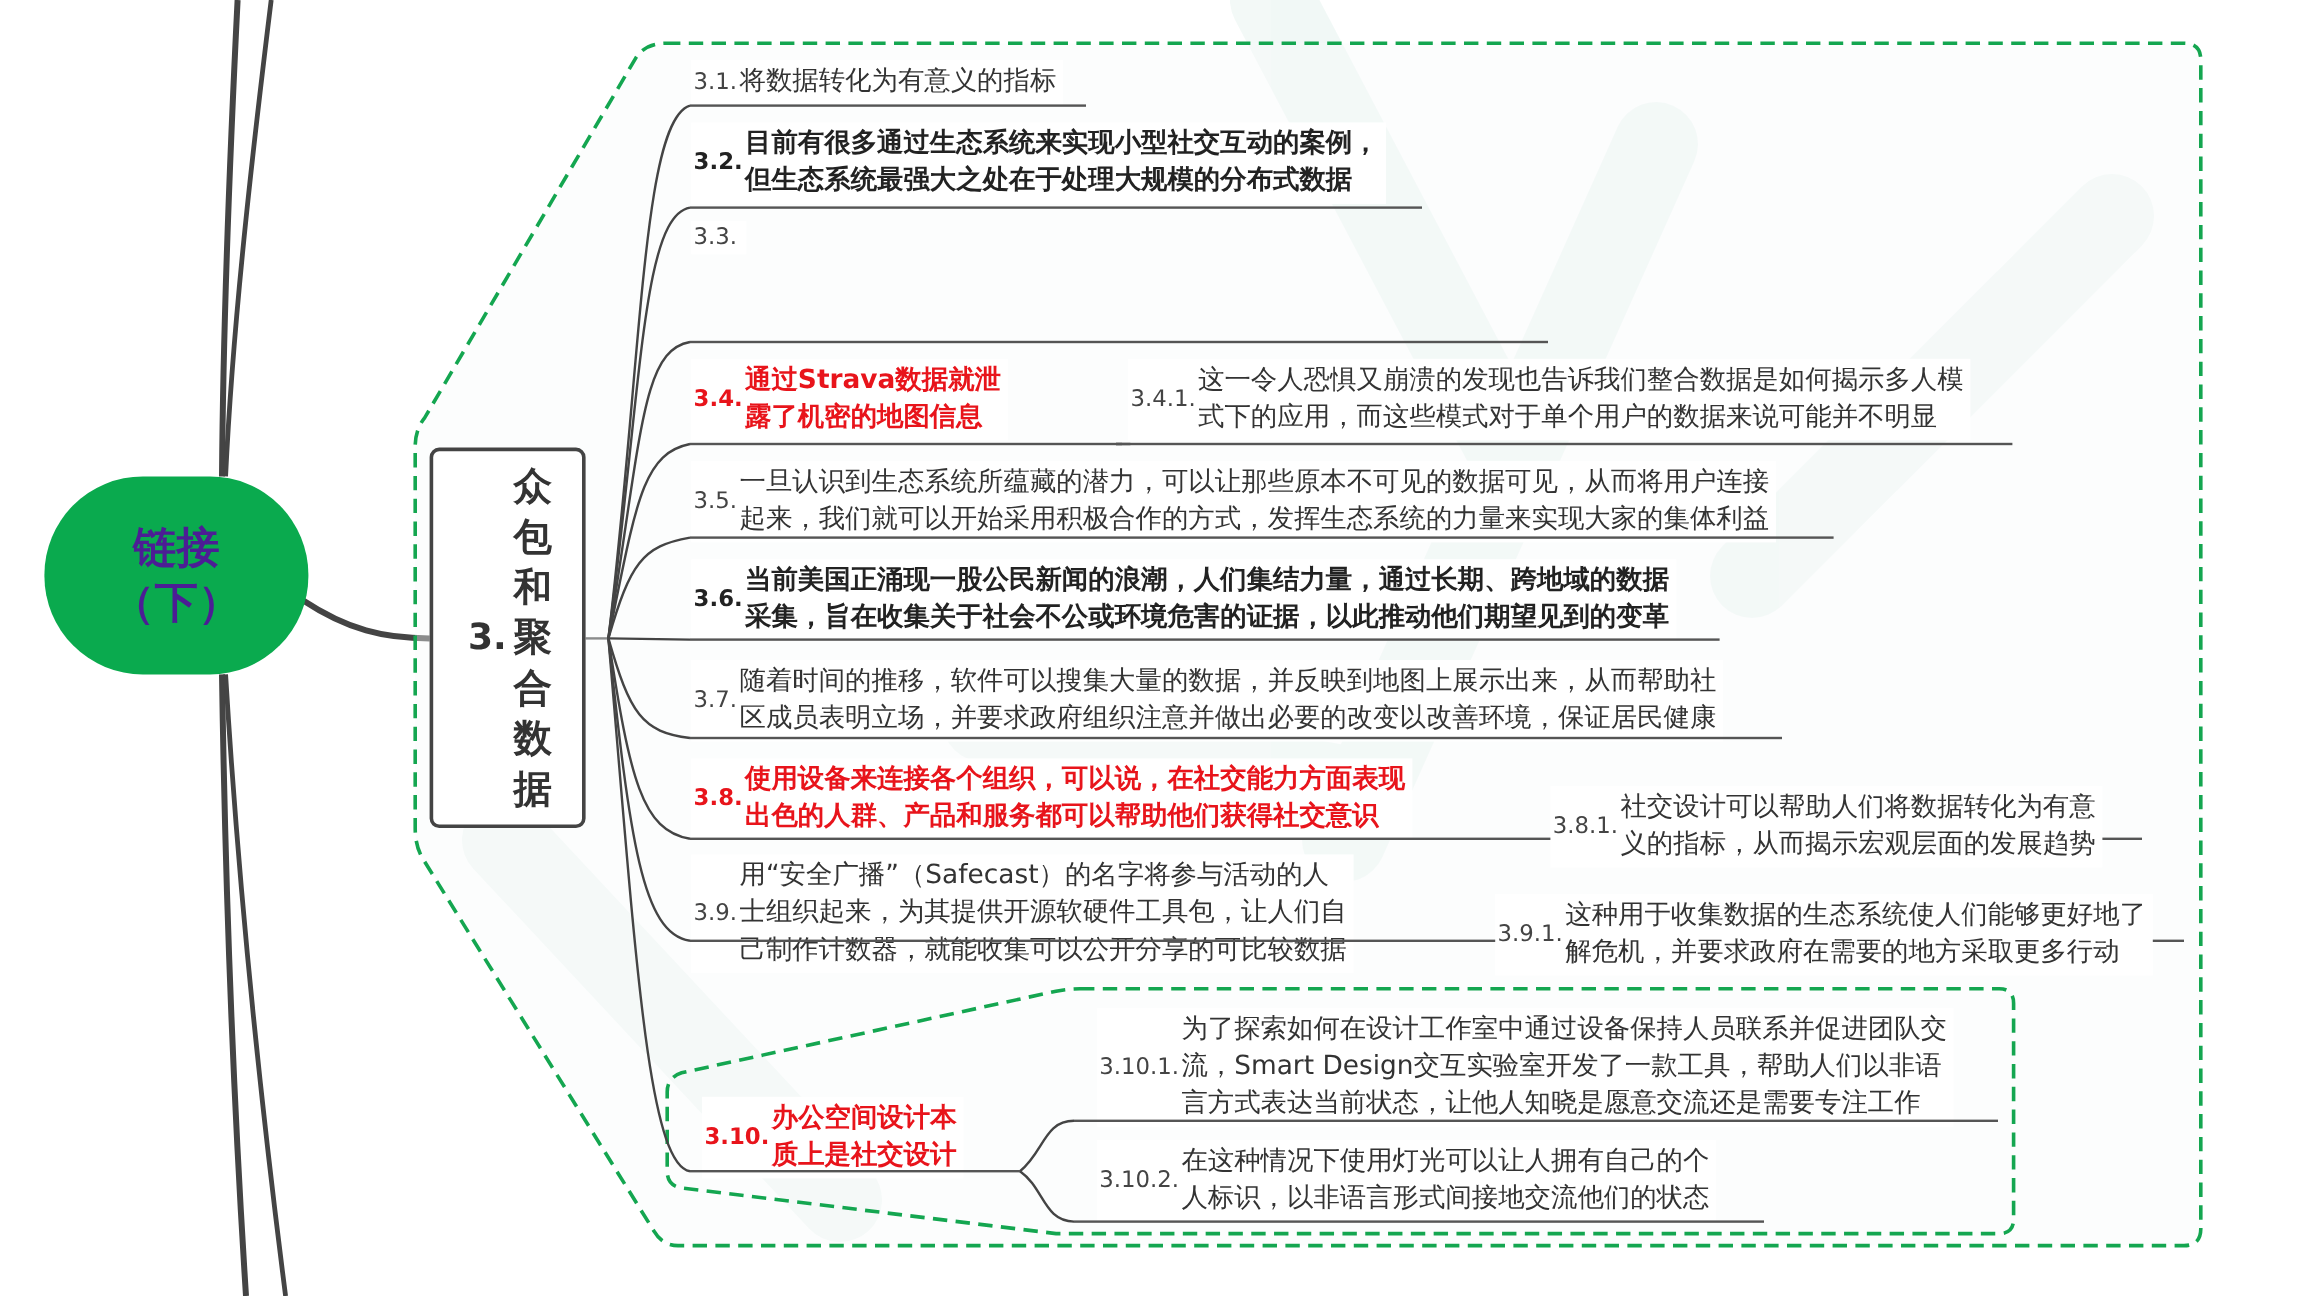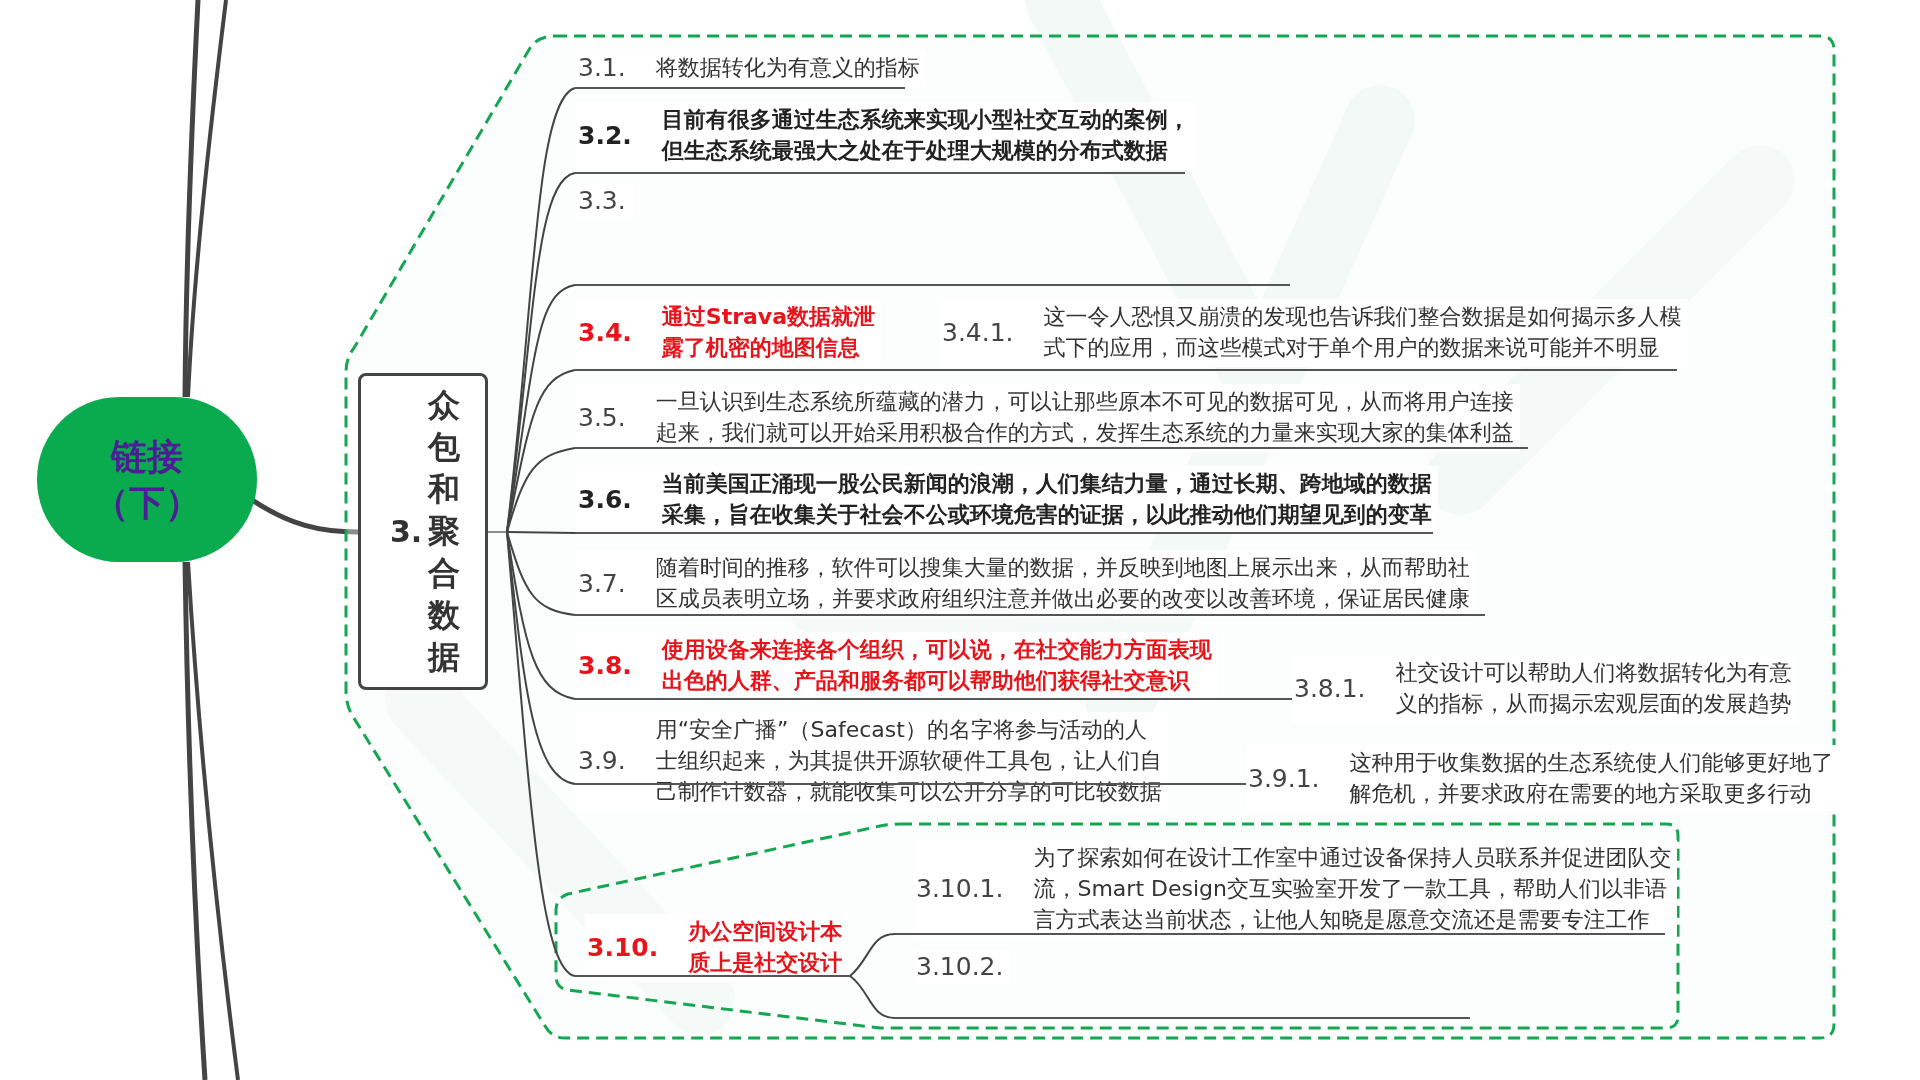"3.1." .node .num { font-size: 25px -> 19px }
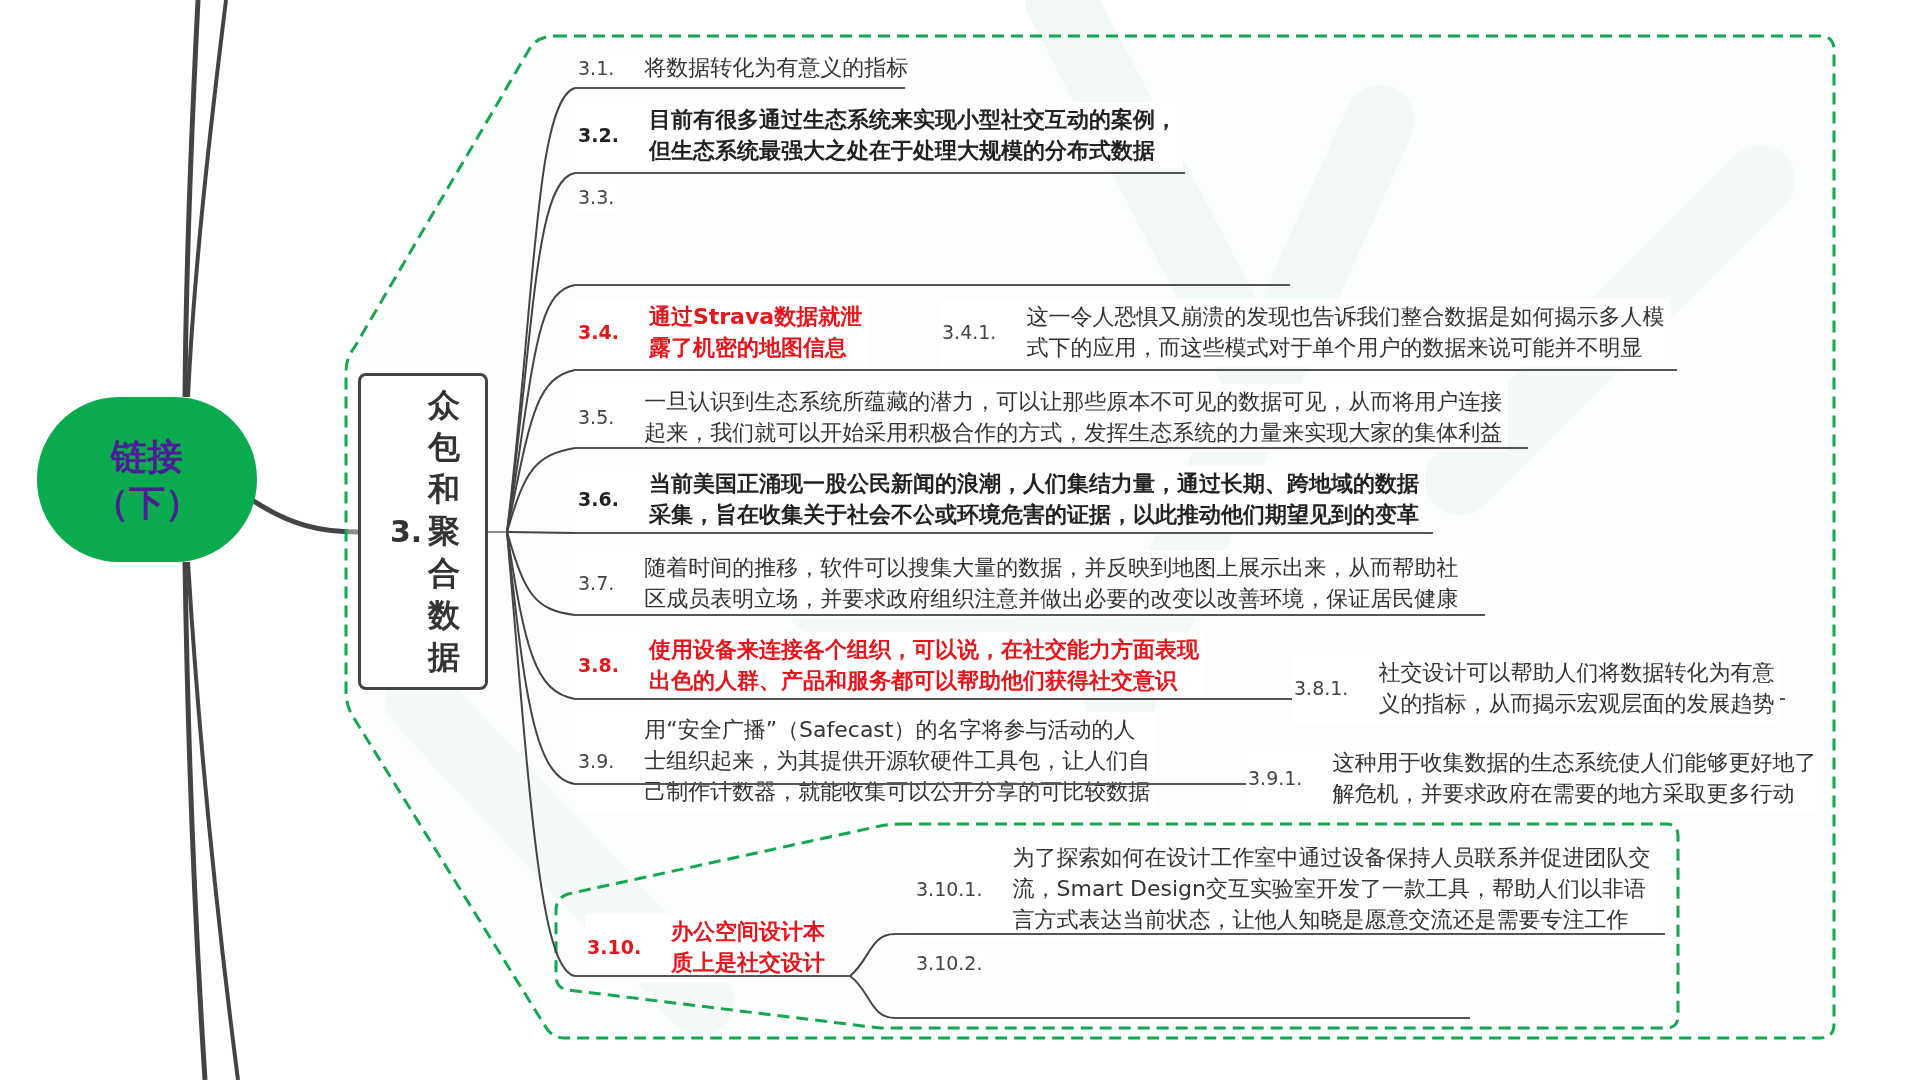"将数据转化为有意义的指标" .node .txt { margin-left: 28px -> none }
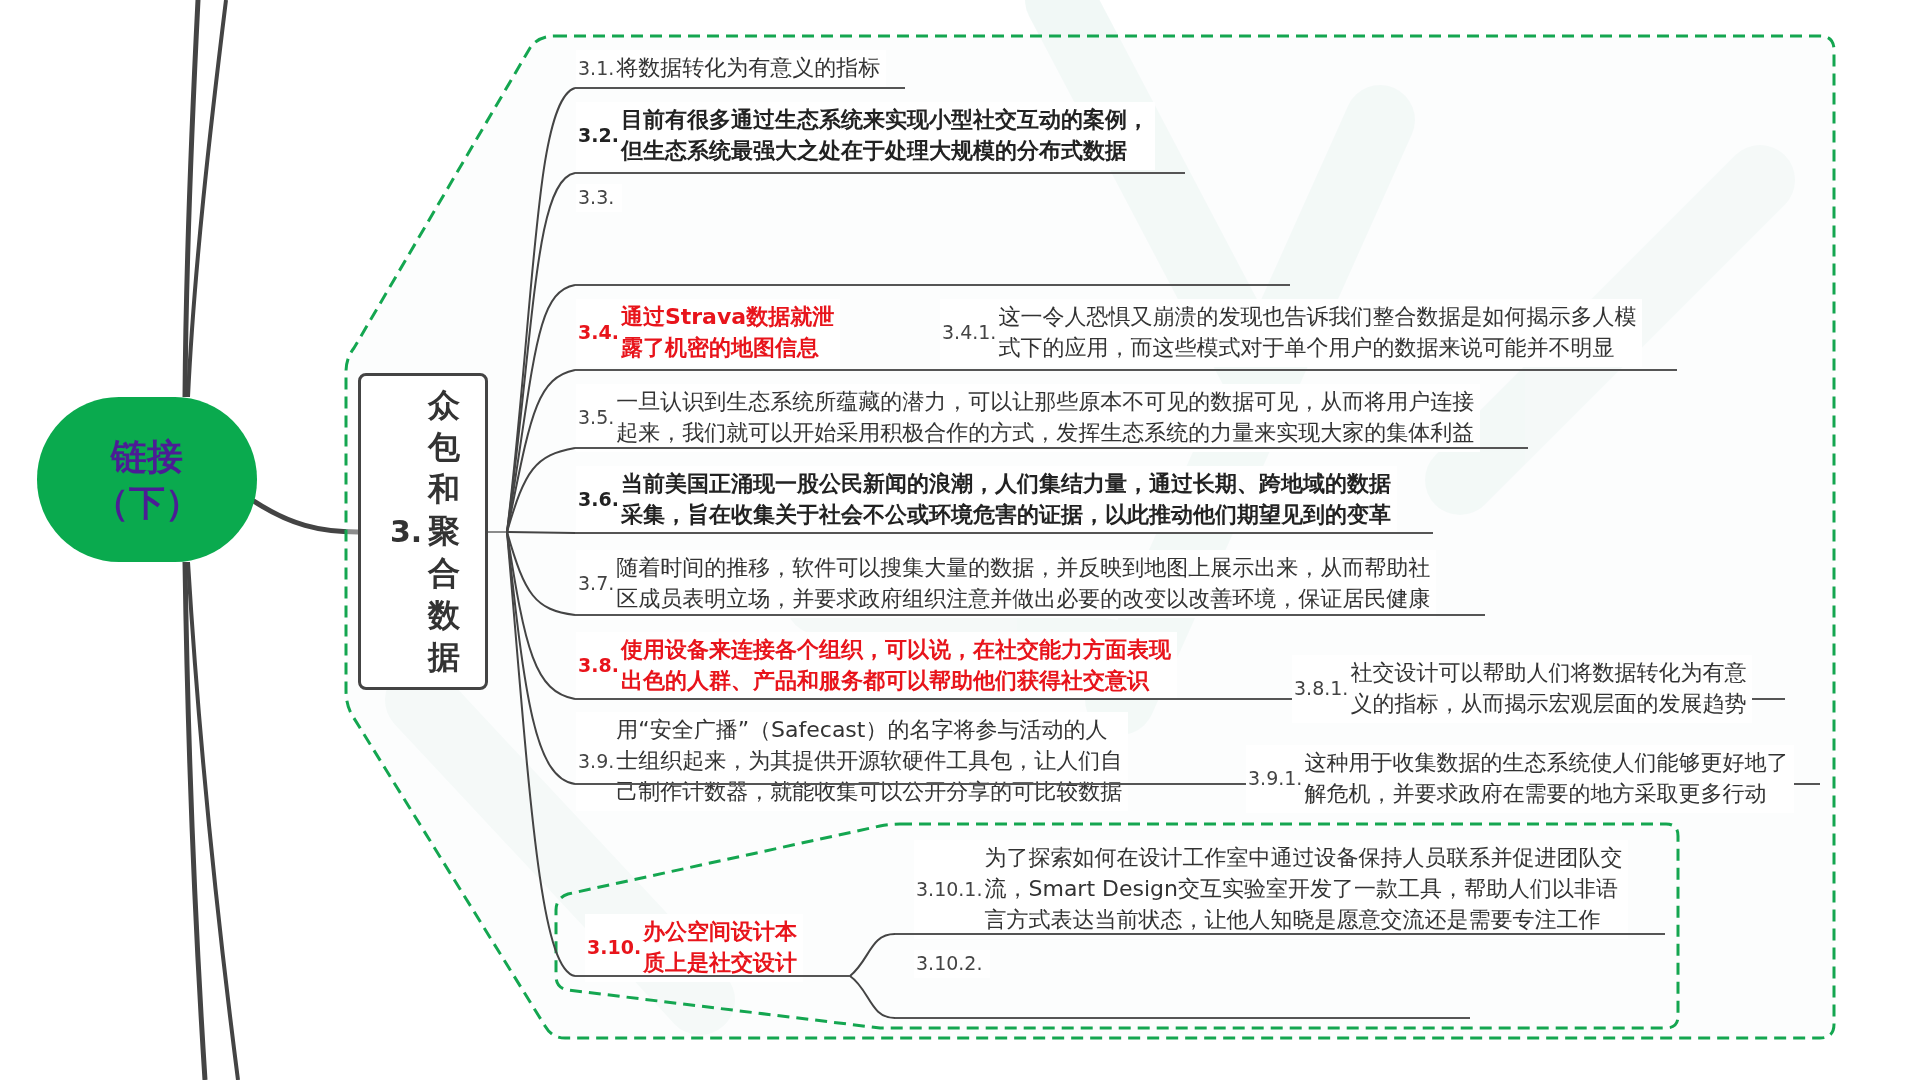"在这种情况下使用灯光可以让人拥有自己的个" span.txt { html: none -> <span>在这种情况下使用灯光可以让人拥有自己的个 人标识，以非语言形式间接地交流他们的状态</span> }
